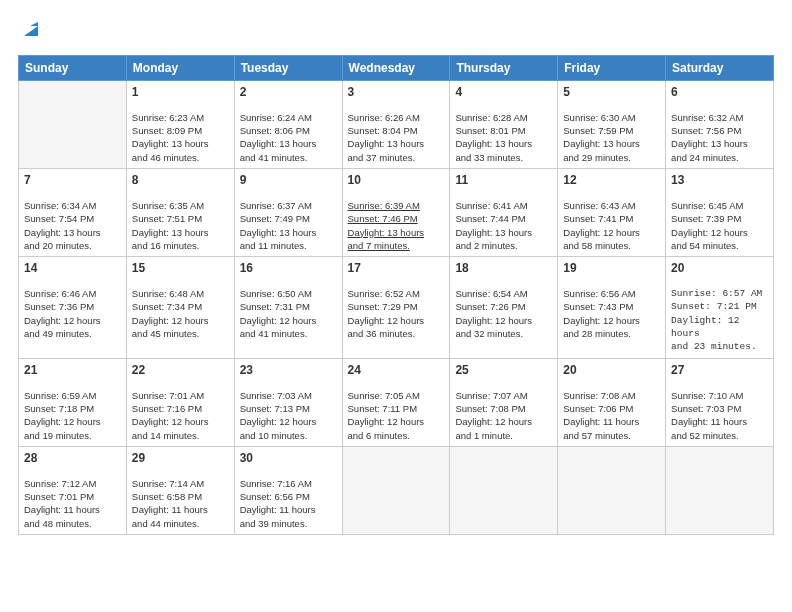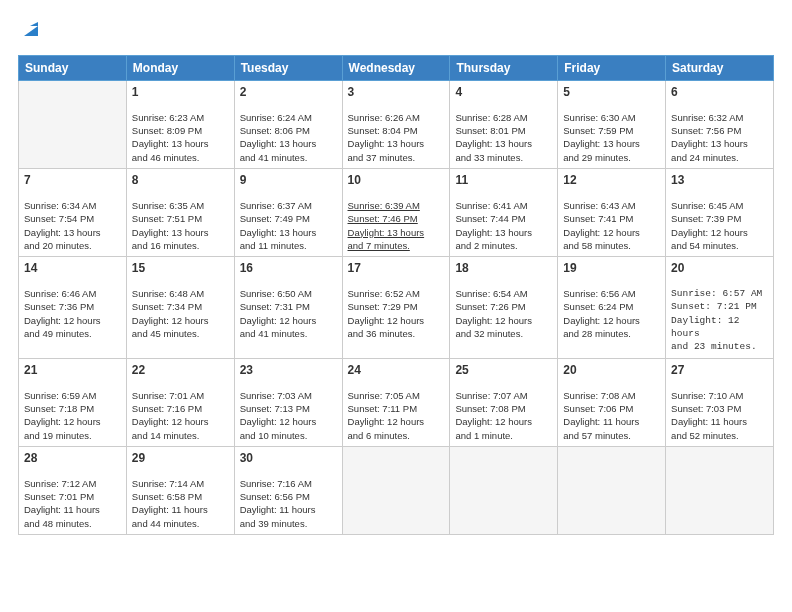"Sunrise: 6:56 AM" div.day-info { text: 6:24 -> 7:43 }
